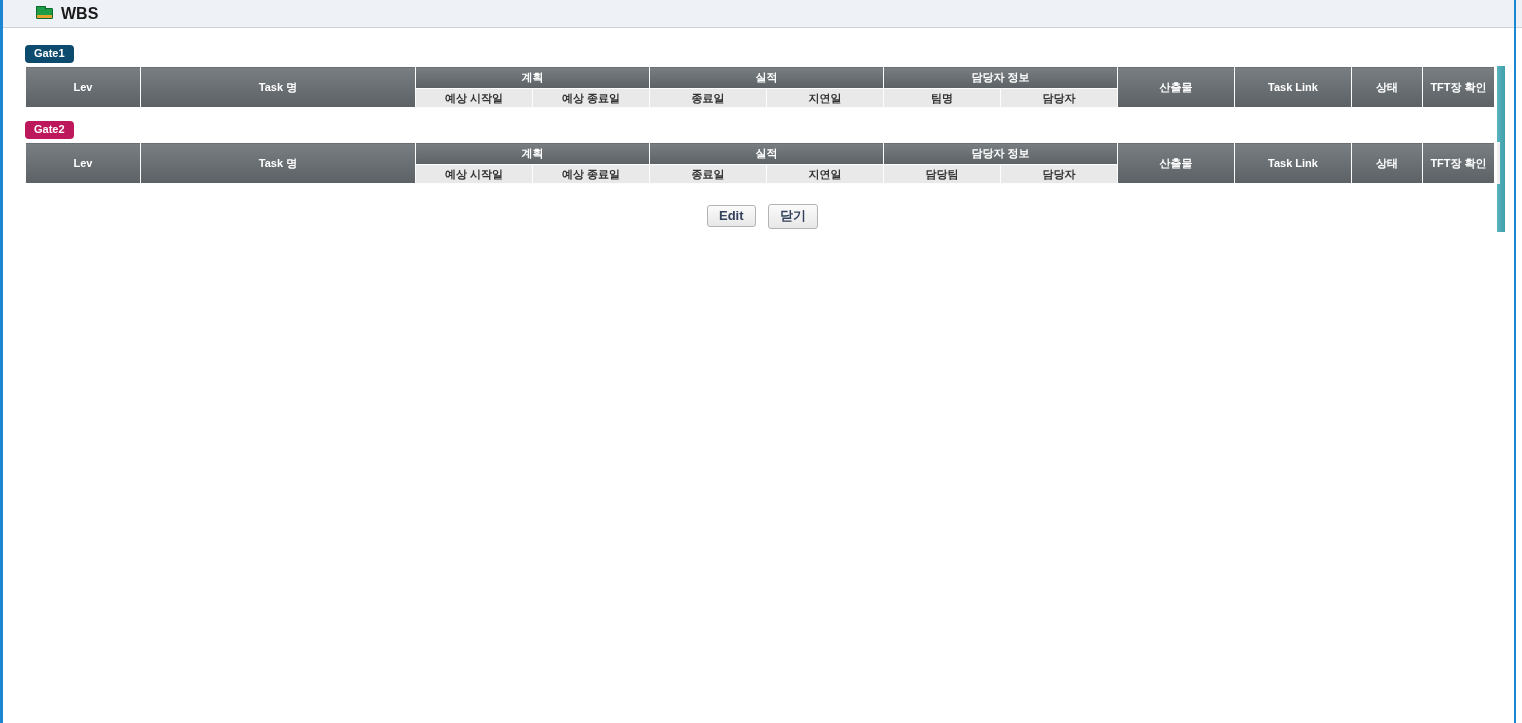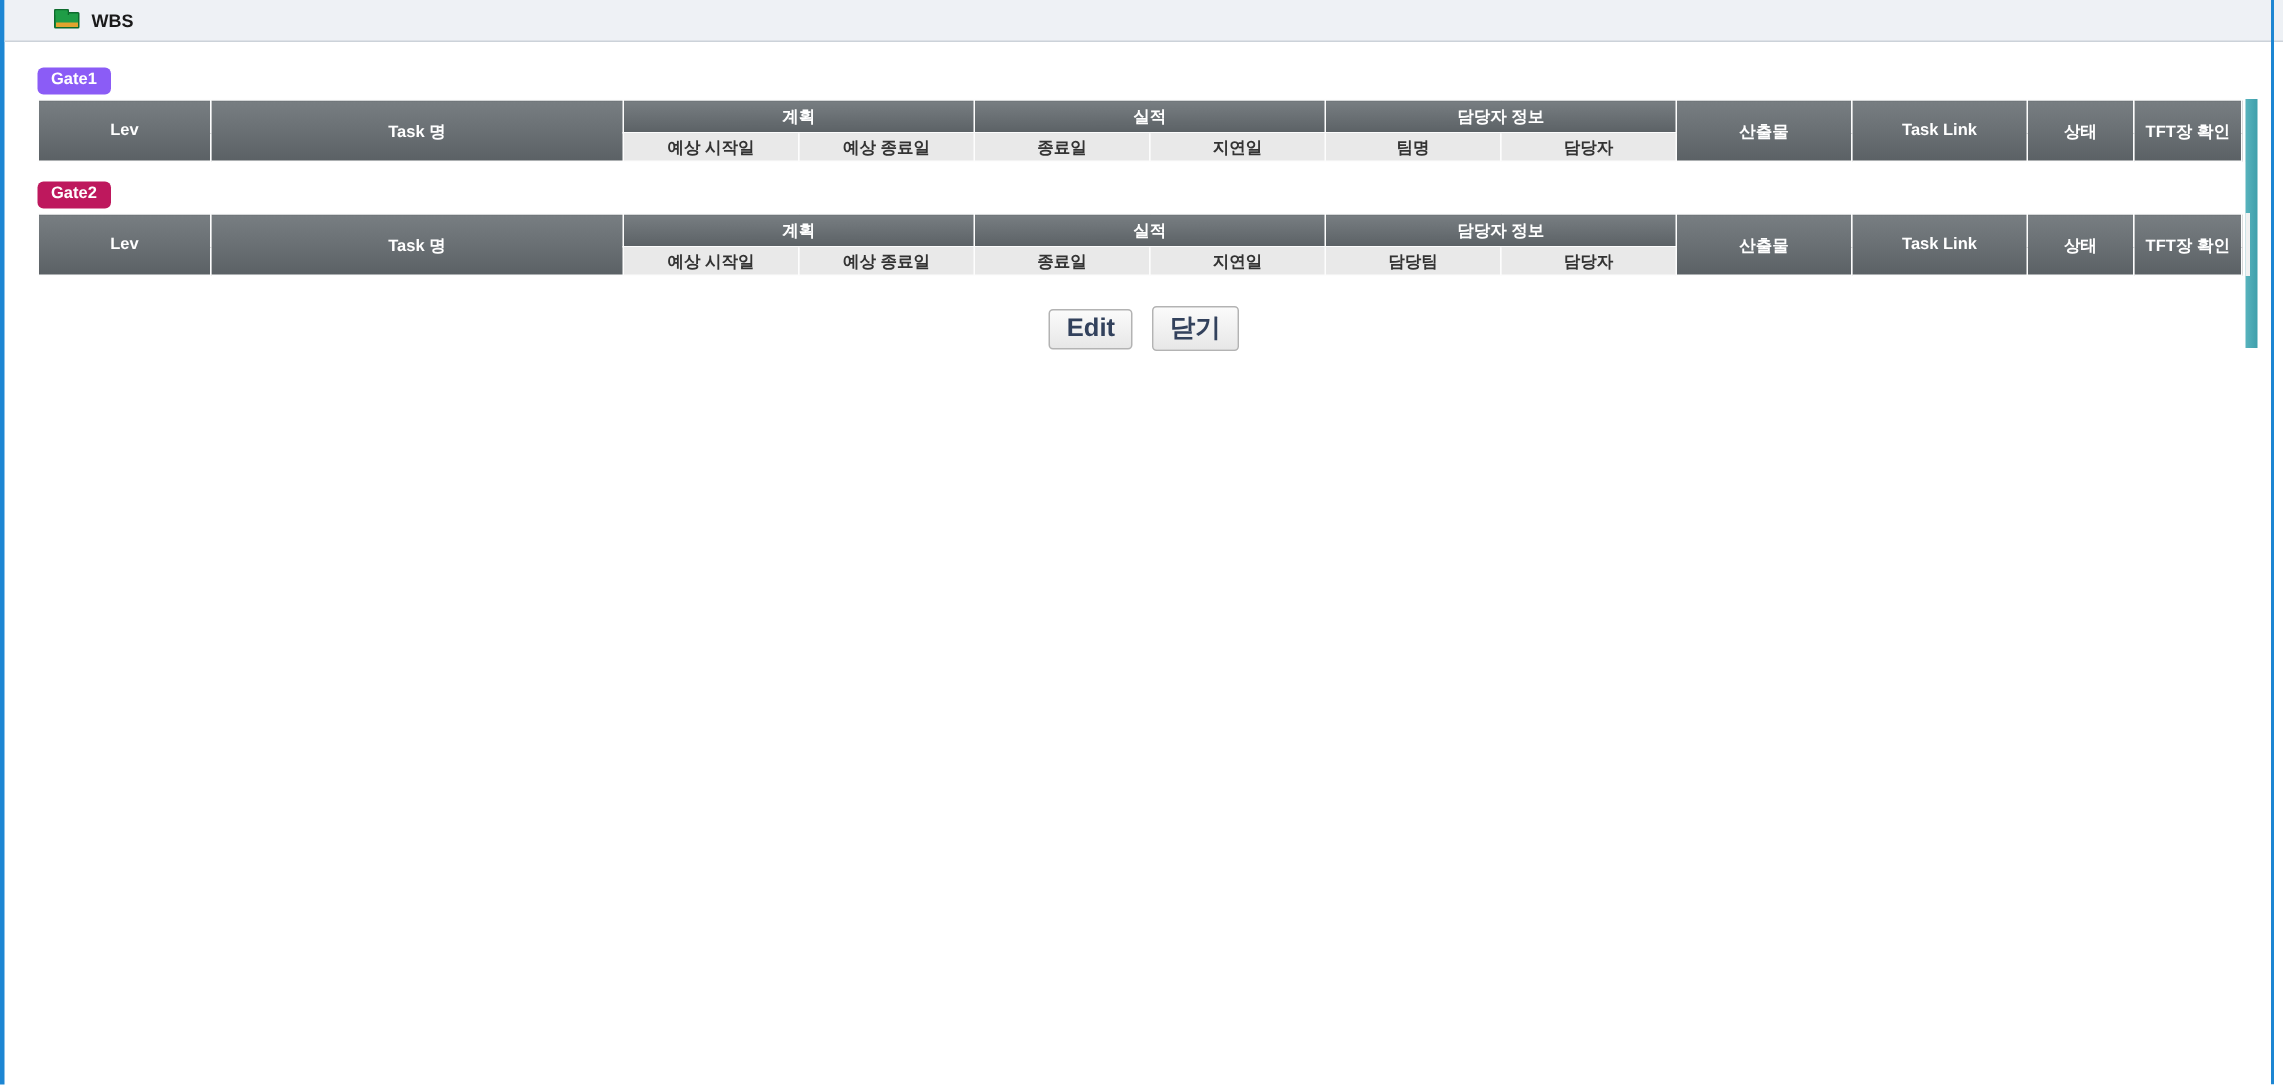"WBS" .titlebar .title { font-size: 12px -> 16px }
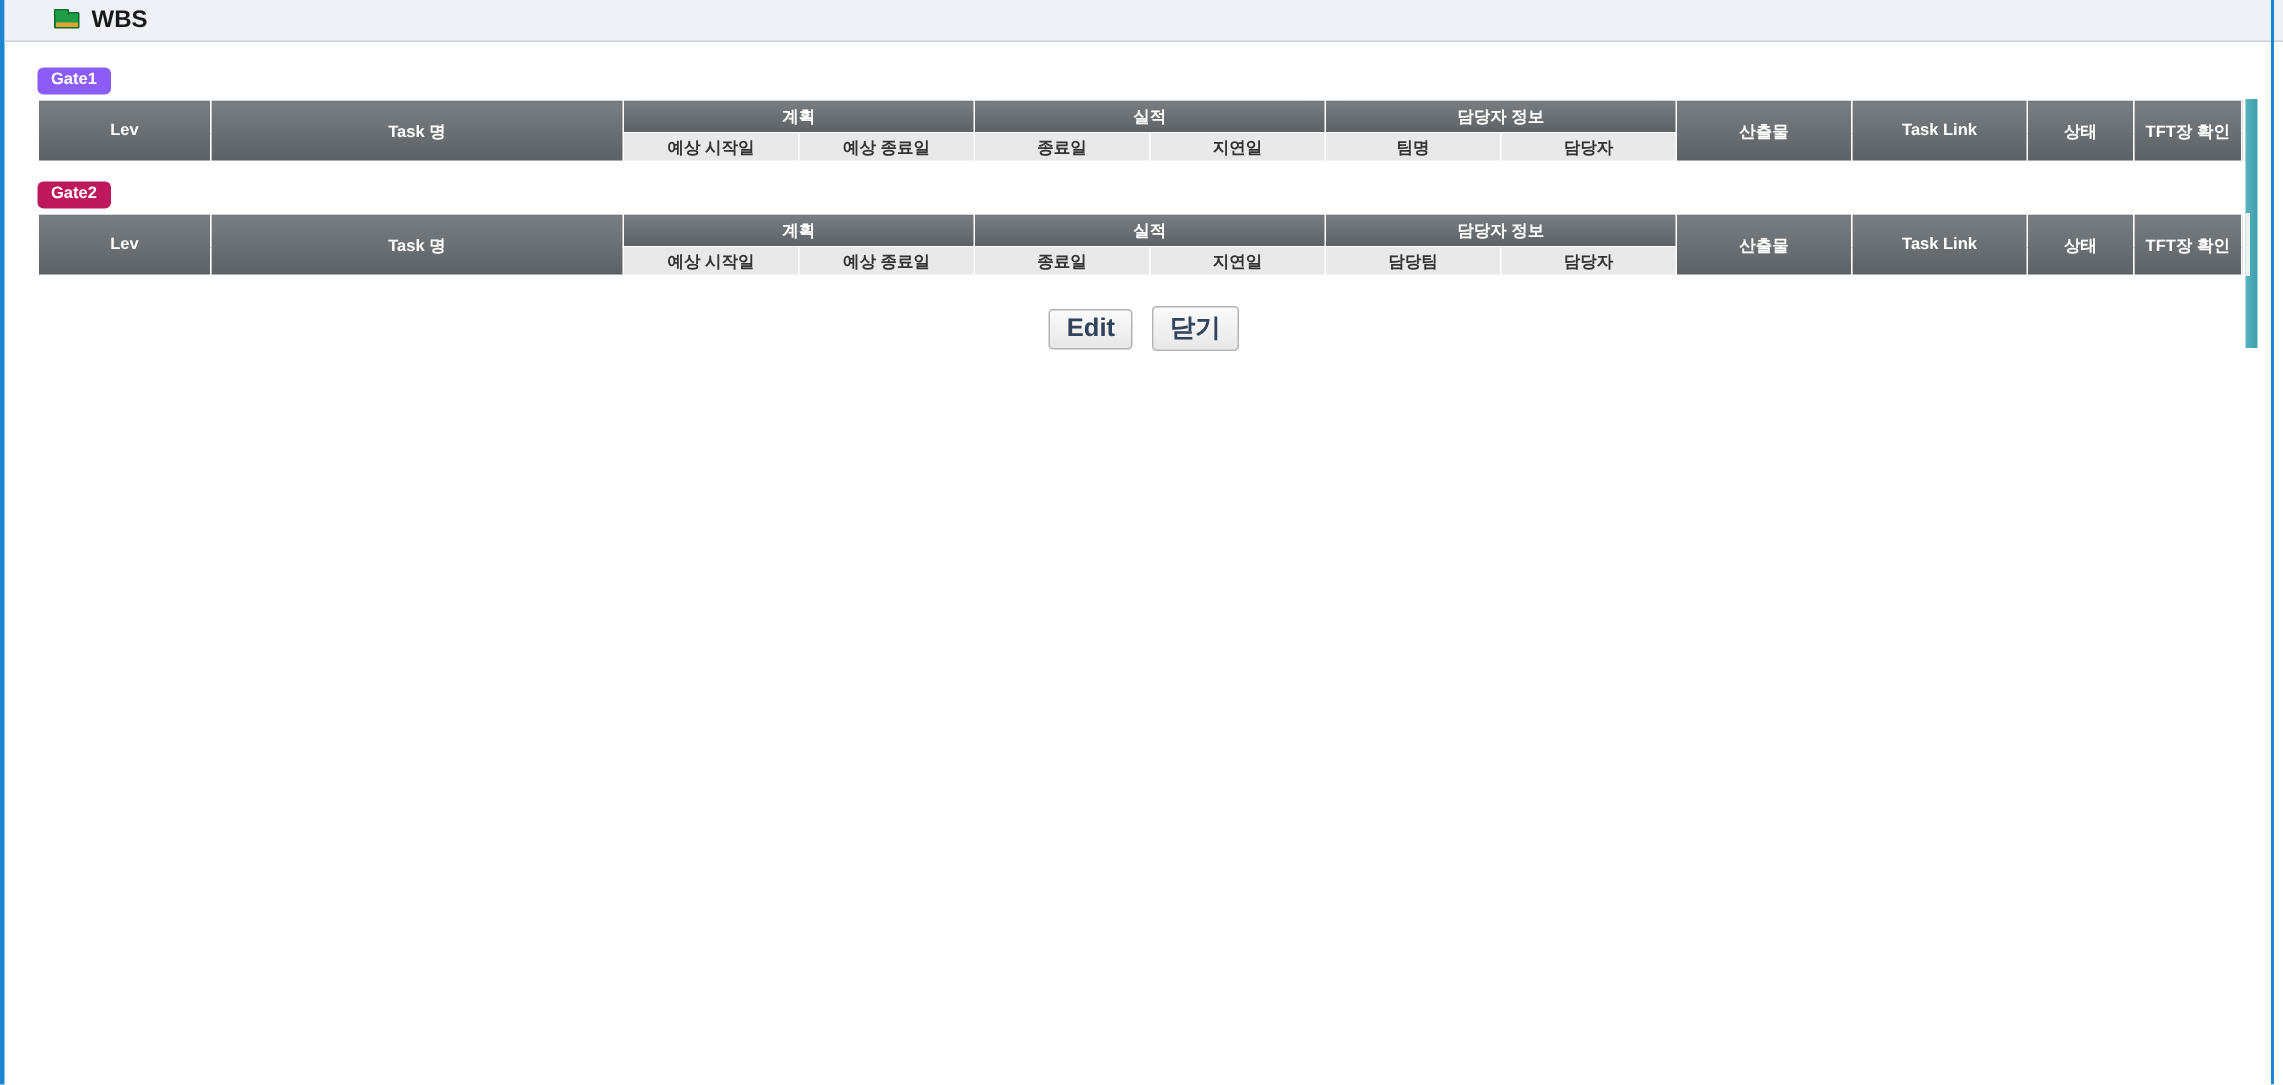"Gate1" .badge-red { background: #8b5cf6 -> #0c4a6e }
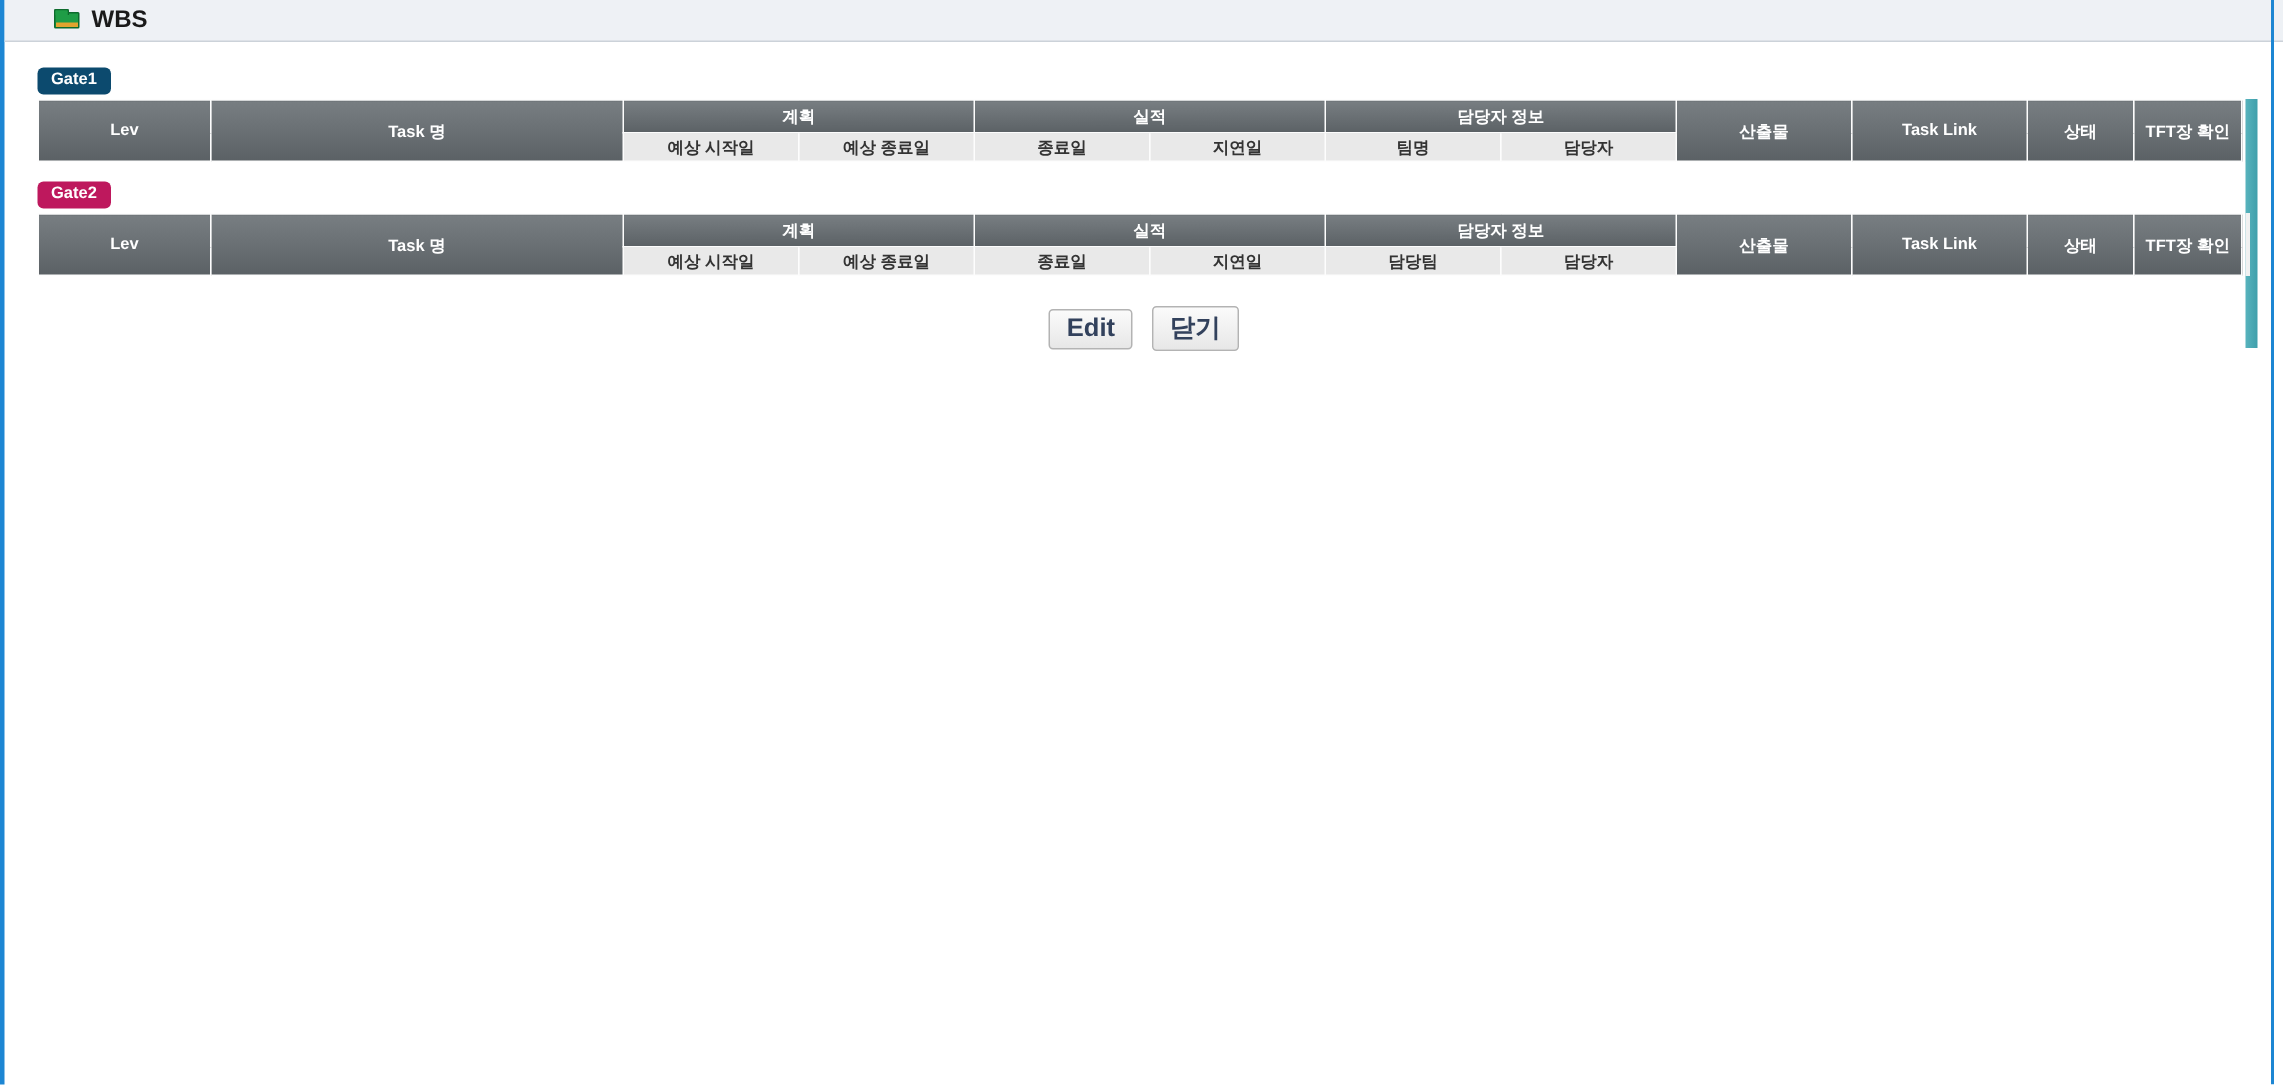"Edit" .footer button { font-size: 17px -> 13px }
